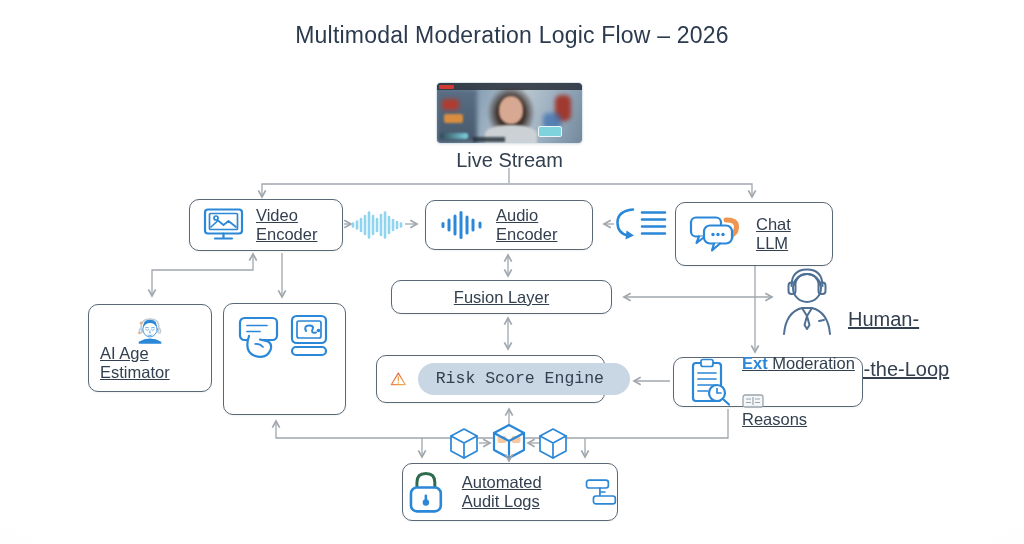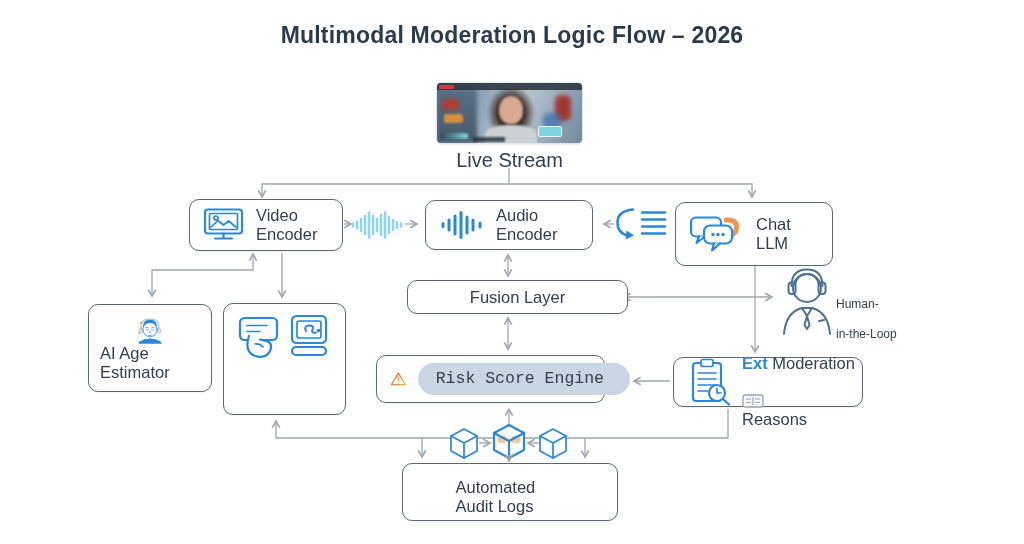"Multimodal Moderation Logic Flow –" #title { font-weight: bold -> normal }
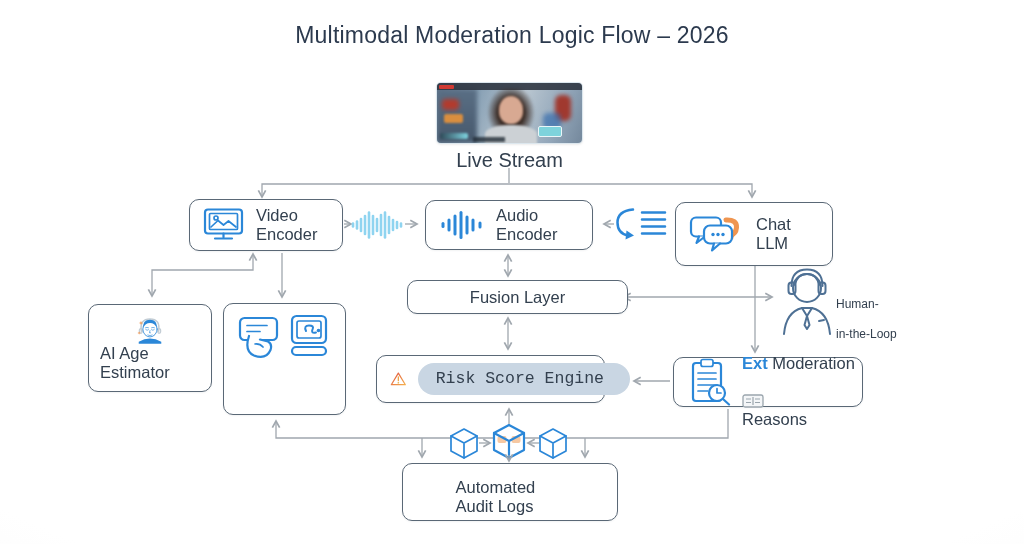"Video Encoder" .lbl { text-decoration: none -> underline }
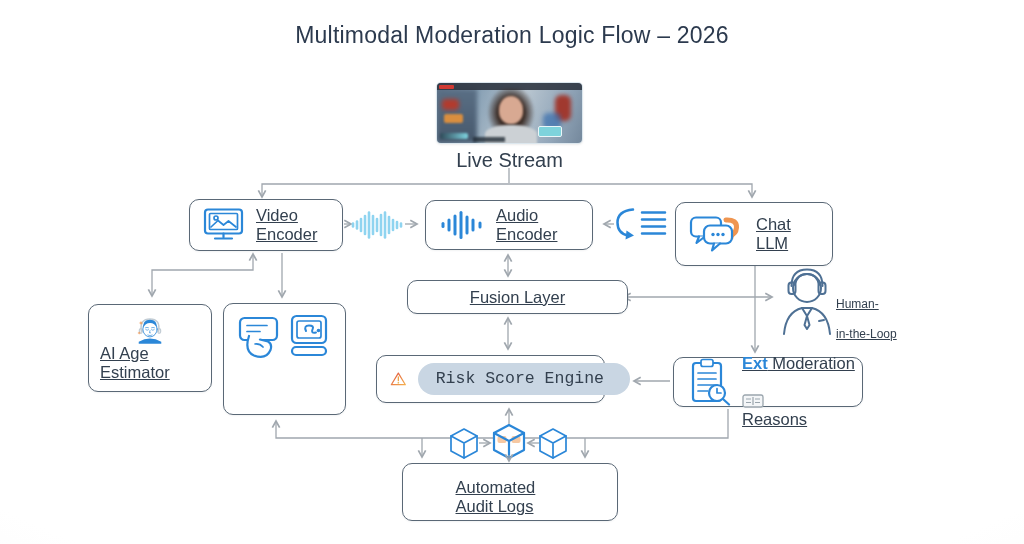"Fusion Layer" div.node { left: 407px -> 391px }
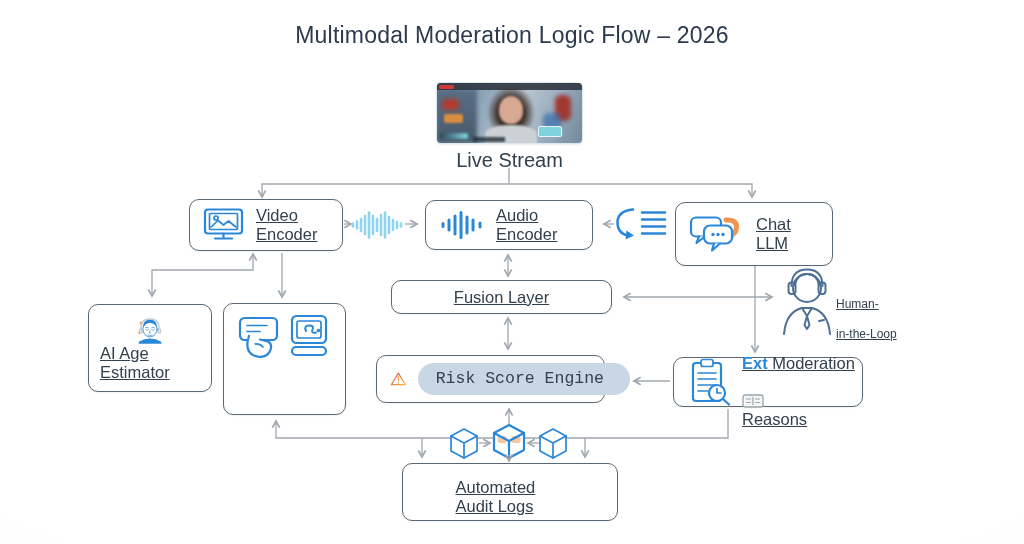"Human-" #human { font-size: 12px -> 20px; gap: 0 -> 12px }
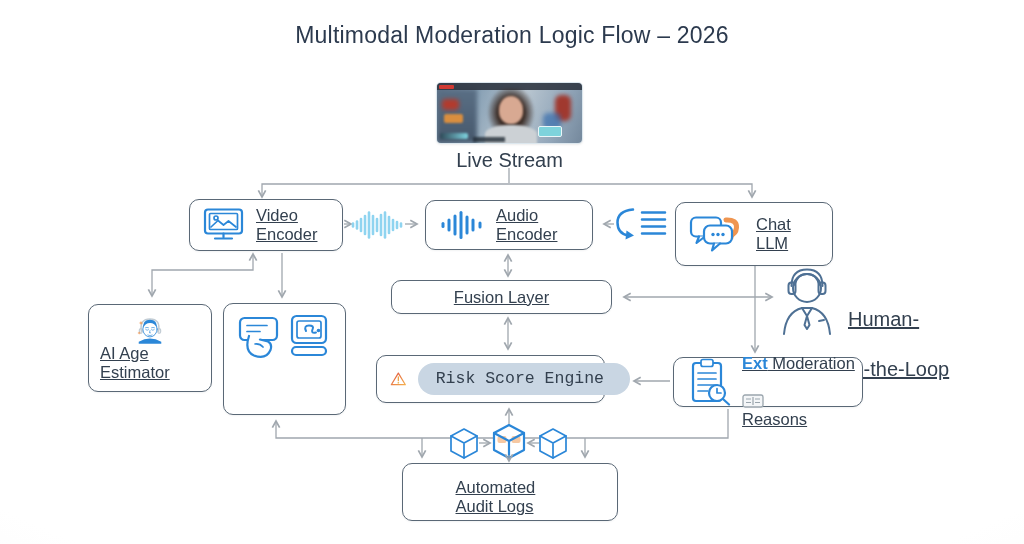"Automated Audit Logs" div.node { flex-direction: column -> none }
